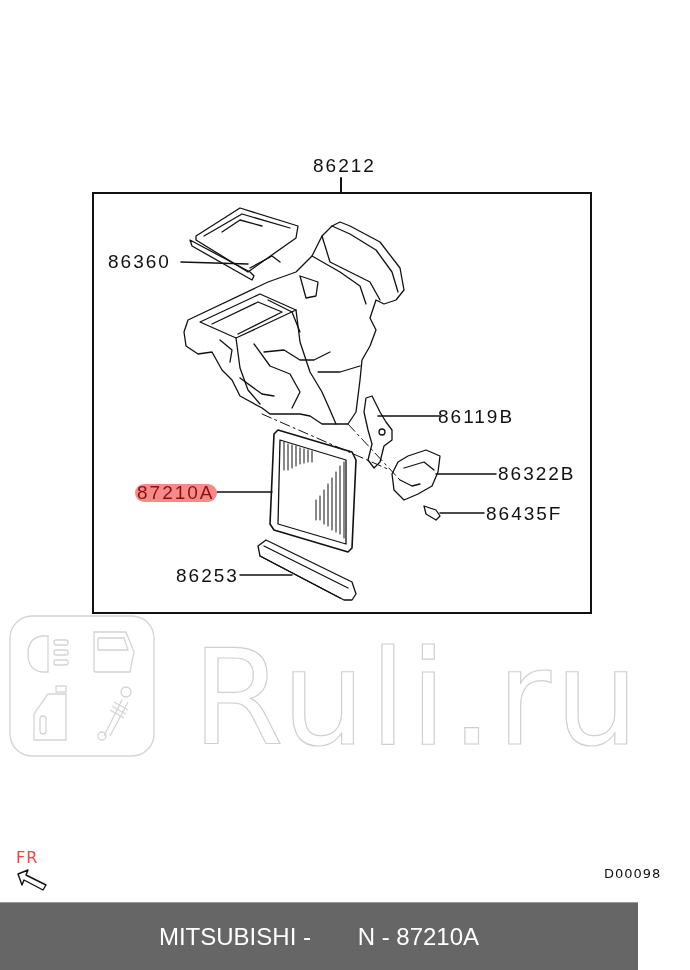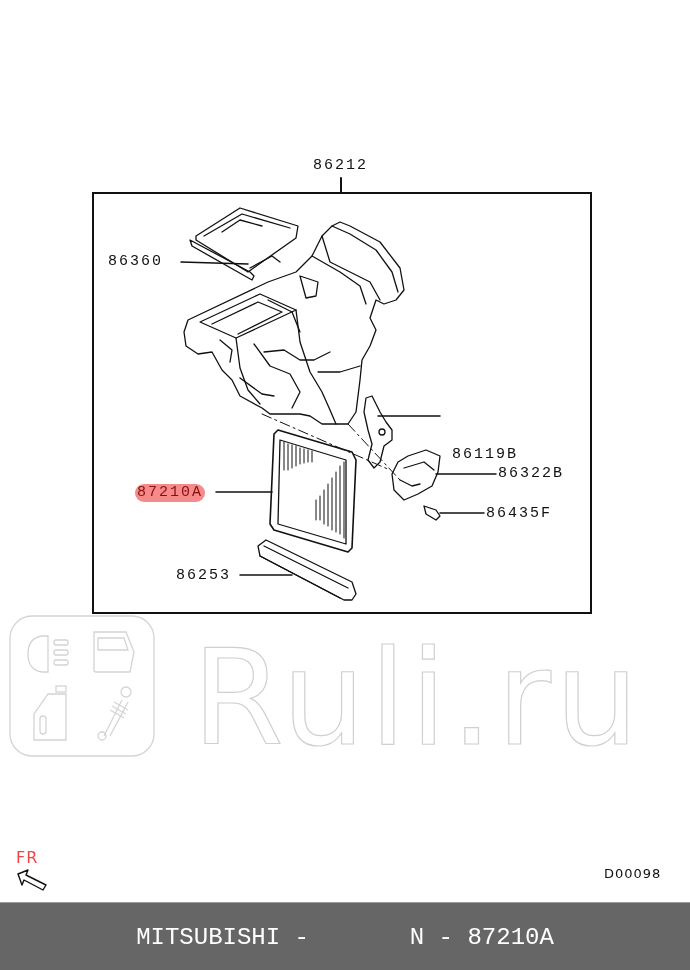"86212" .label { font-family: Liberation Mono, monospace -> Liberation Sans, sans-serif; font-size: 15px -> 19px }
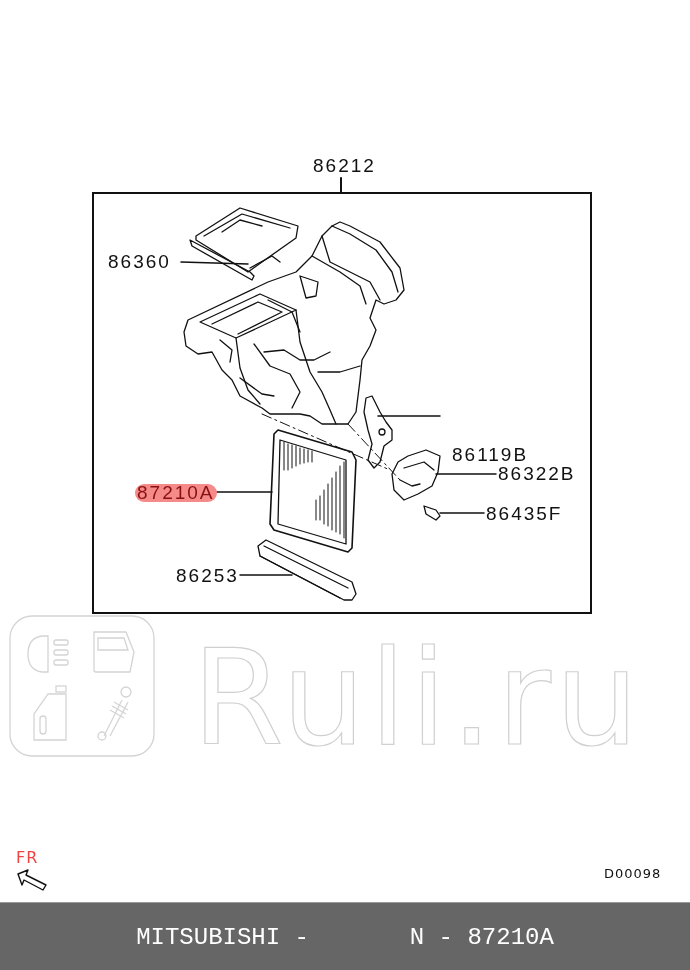"86119B" div.label { left: 452px -> 438px; margin-top: 38px -> none }
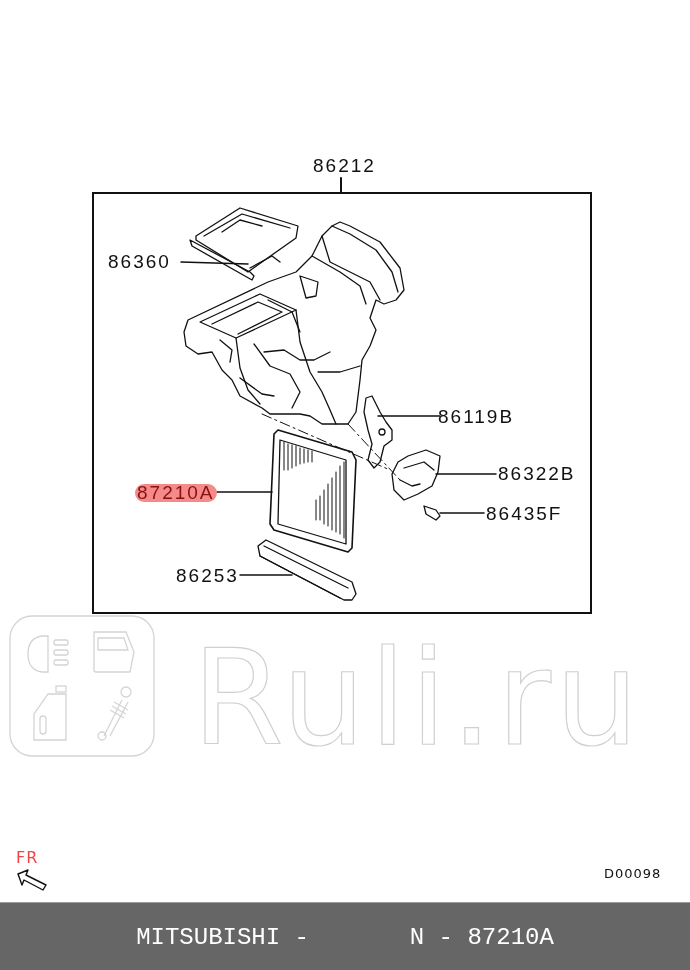"MITSUBISHI" .footer { font-family: Liberation Mono, monospace -> Liberation Sans, sans-serif; width: 690px -> 638px }
